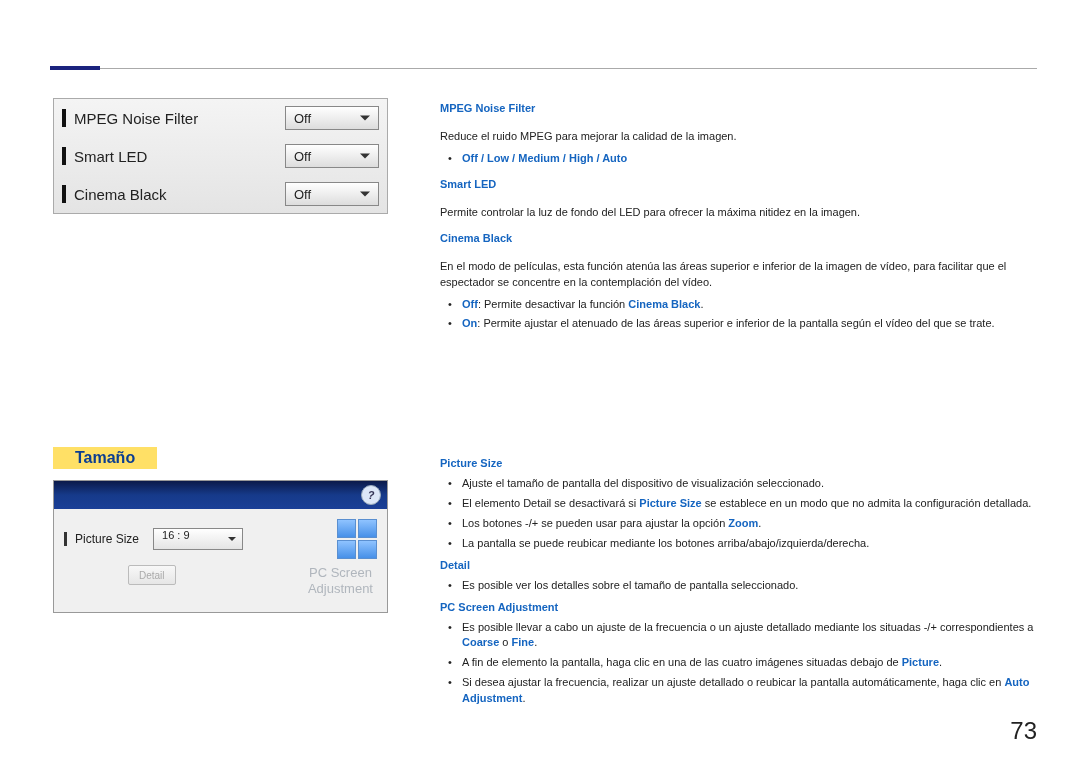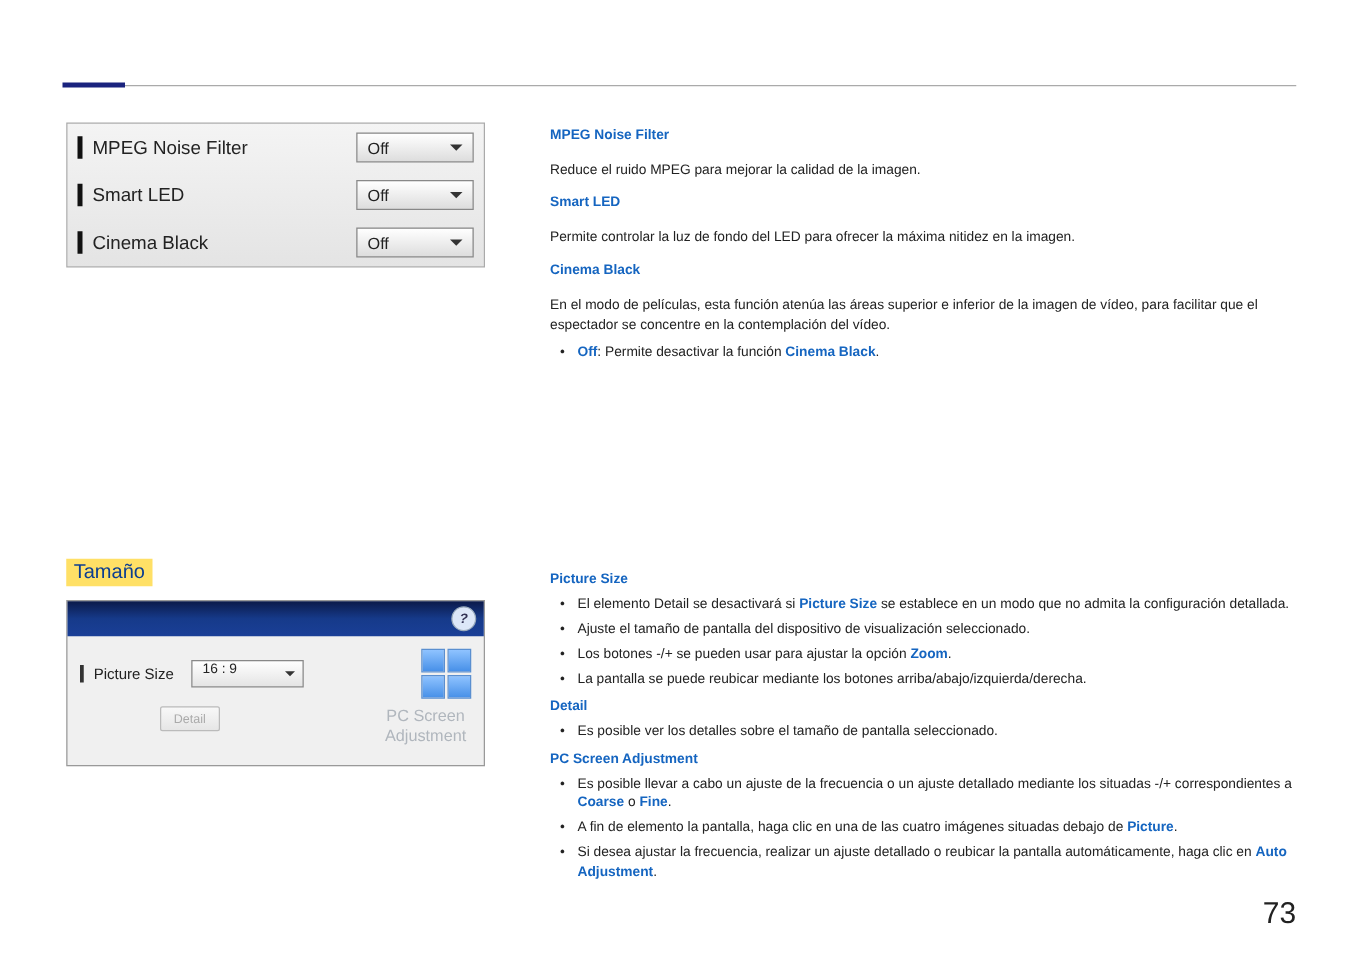"Off / Low / Medium" ul { html: none -> <ul> <li><span>Off / Low / Medium / High / Auto</span></li> </ul> }
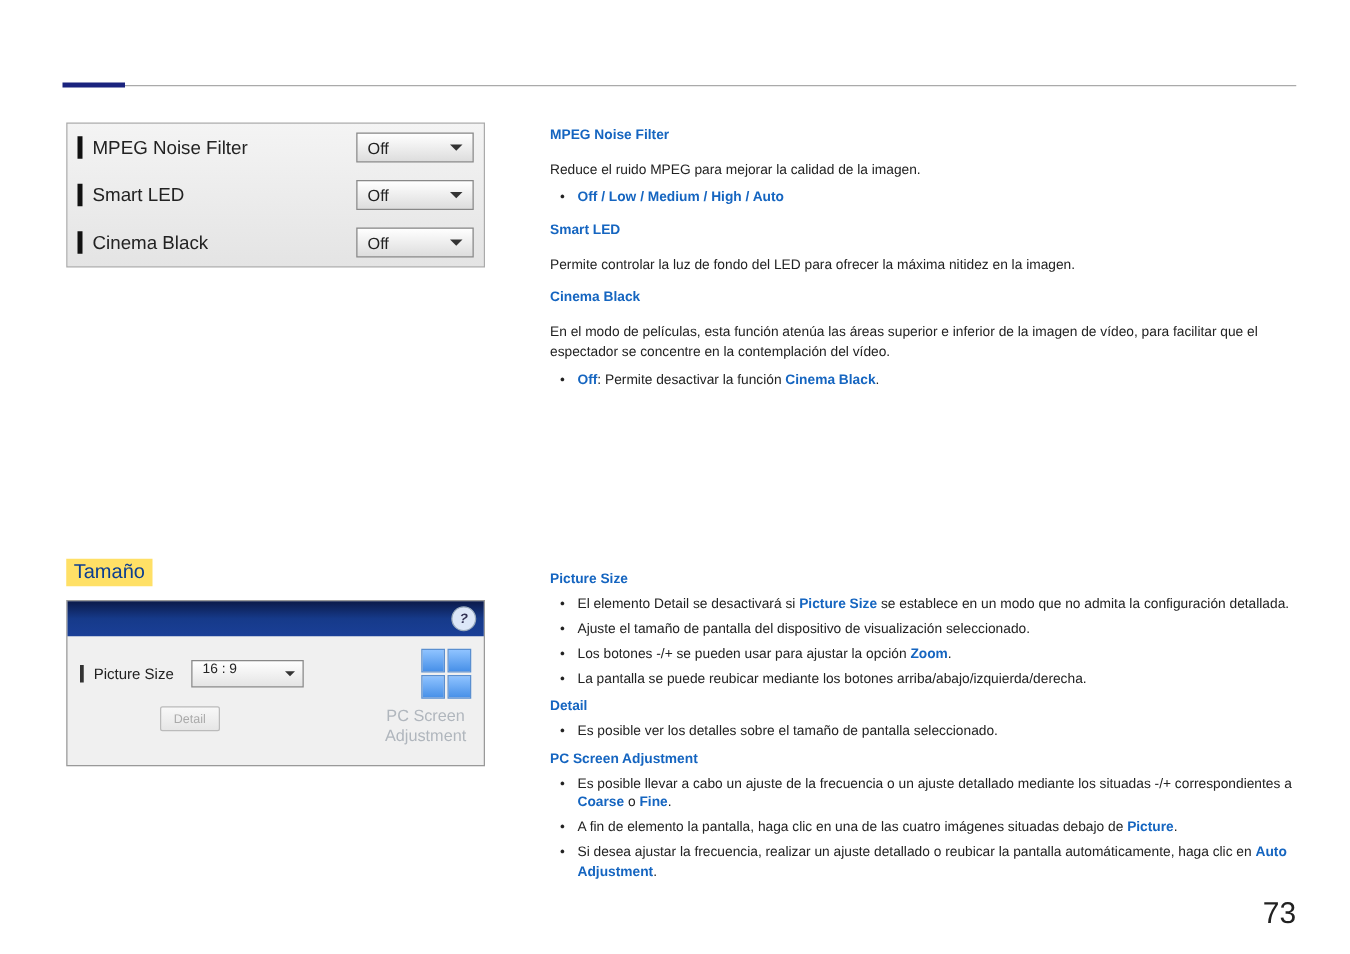"On: Permite ajustar el atenuado" li { html: none -> <li> <span>On</span><span>: Permite ajustar el atenuado de las áreas superior e inferior de la pantalla según el vídeo del que se trate.</span> </li> }
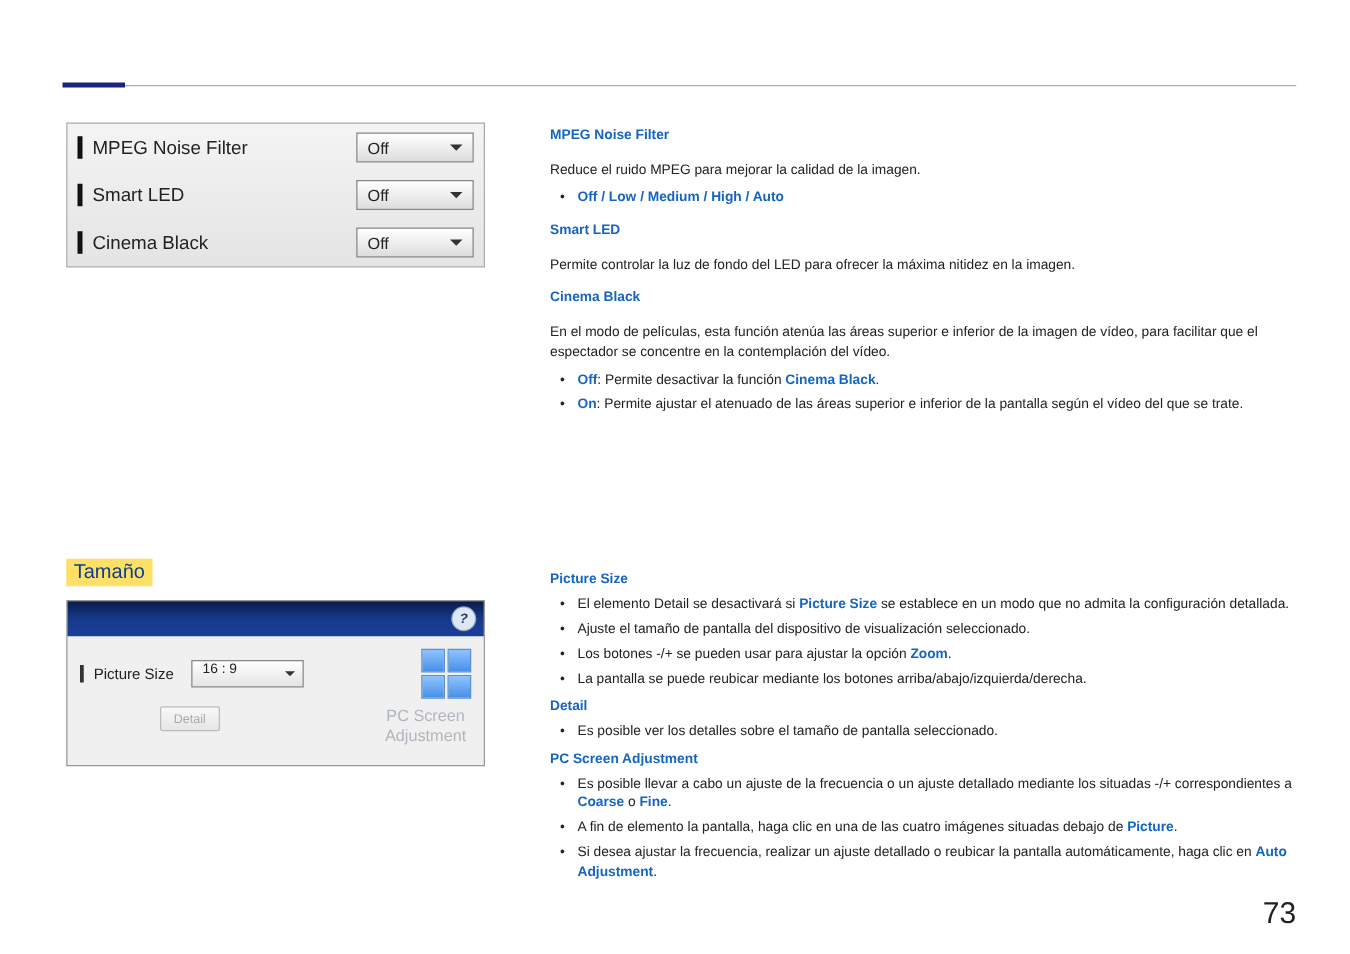"Tamaño" .section-h { font-weight: normal -> bold; padding: 2px 6px -> 2px 22px }
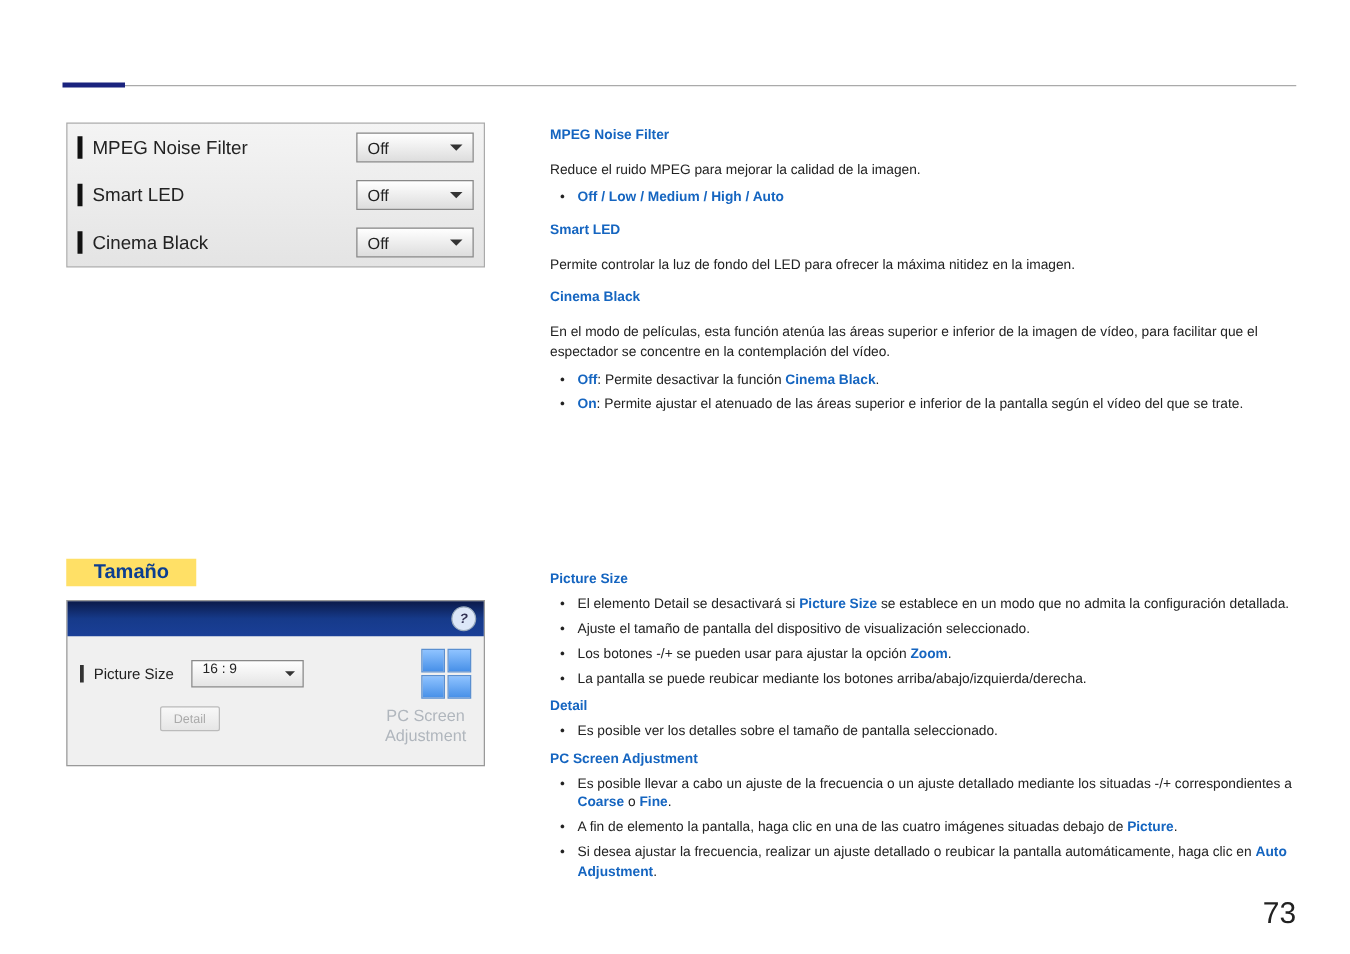"El elemento Detail se desactivará" li { order: before "Ajuste el tamaño de pantalla" -> after "Ajuste el tamaño de pantalla" }
